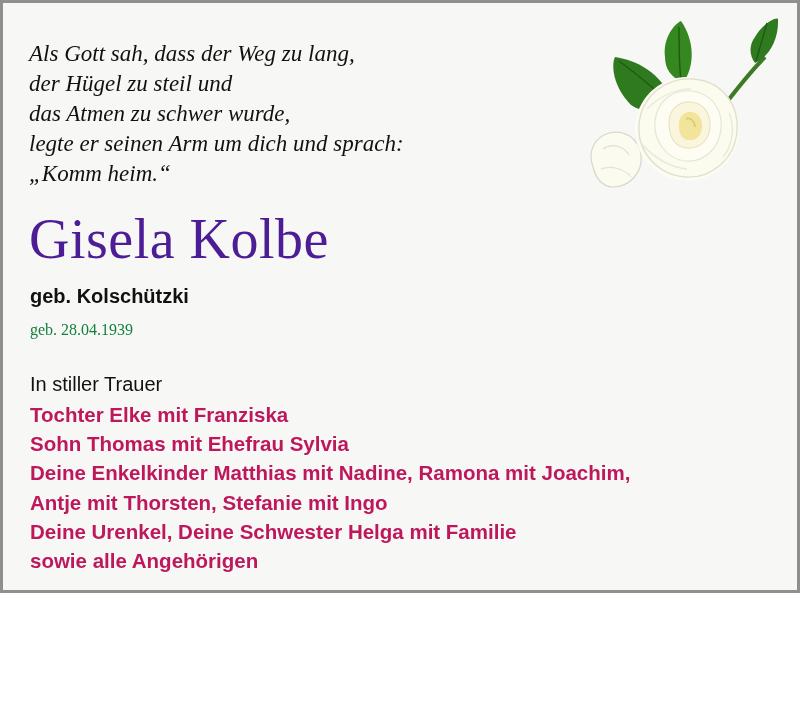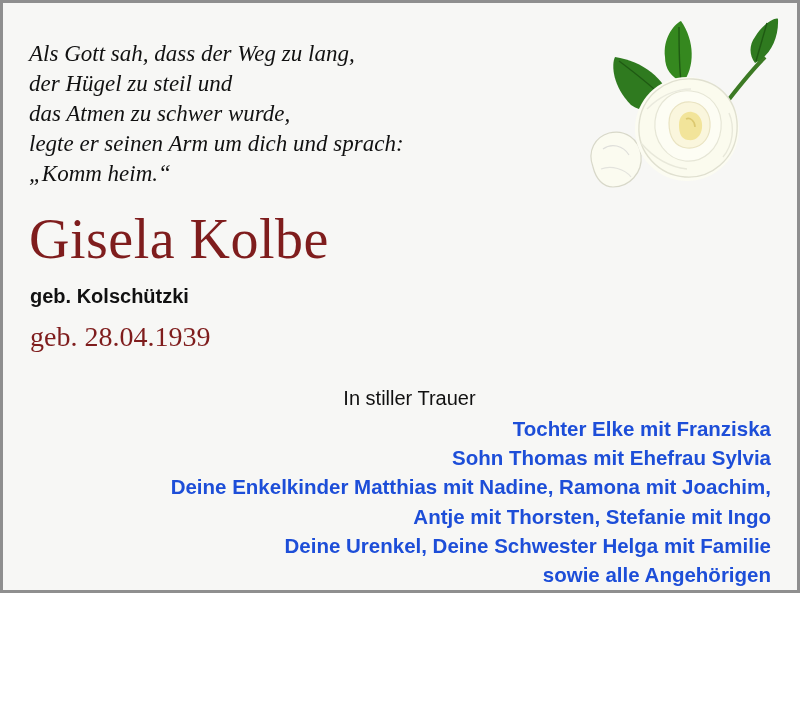"Gisela Kolbe" .name { color: #7f1d1d -> #4c1d95 }
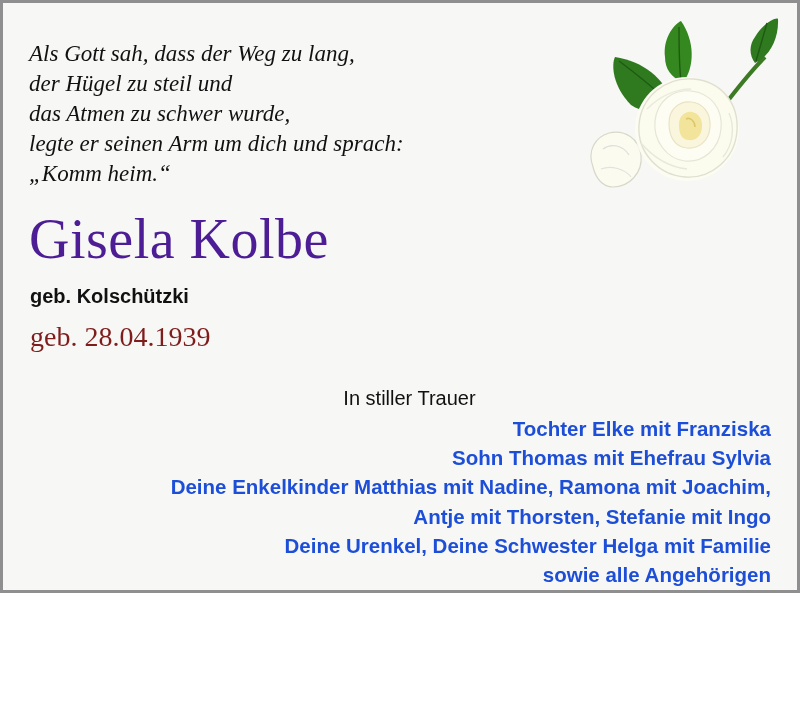"geb. 28.04.1939" .dates { color: #7f1d1d -> #15803d; font-size: 28px -> 16px }
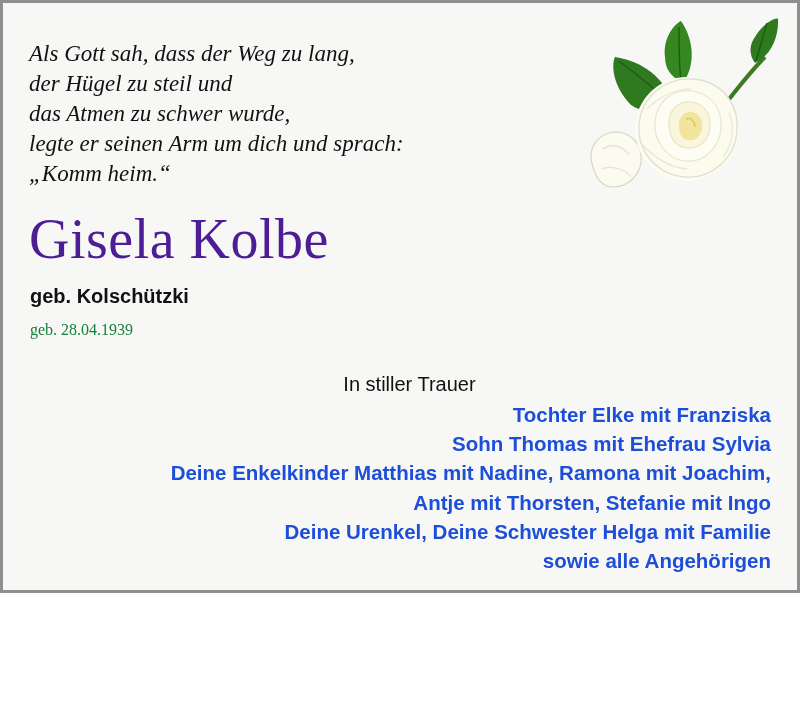"In stiller Trauer" .mourning-intro { margin: 34px 0 0 19px -> 34px 0 0 1px; text-align: center -> none }
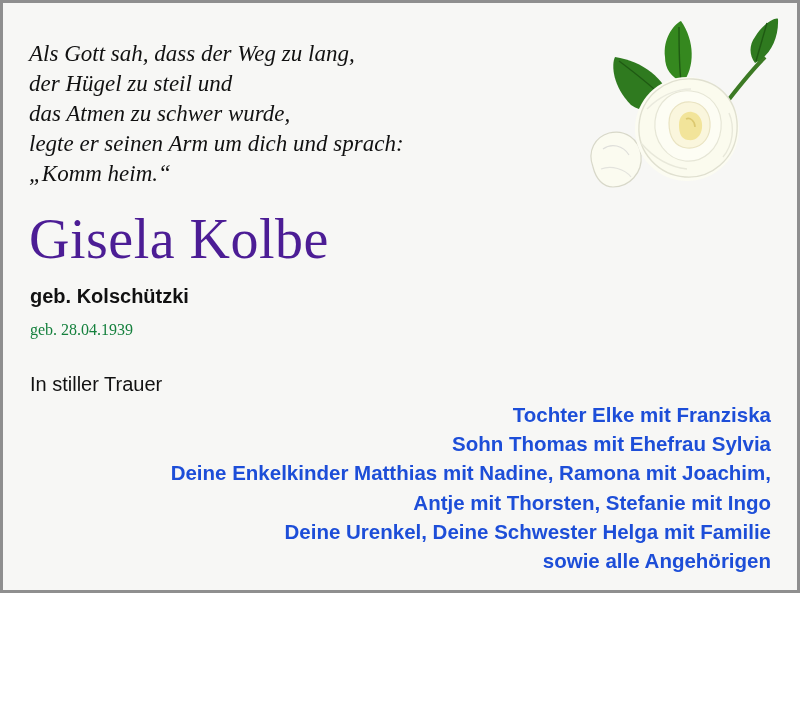"Tochter Elke mit Franziska" .mourners { color: #1d4ed8 -> #be185d; text-align: right -> none }
